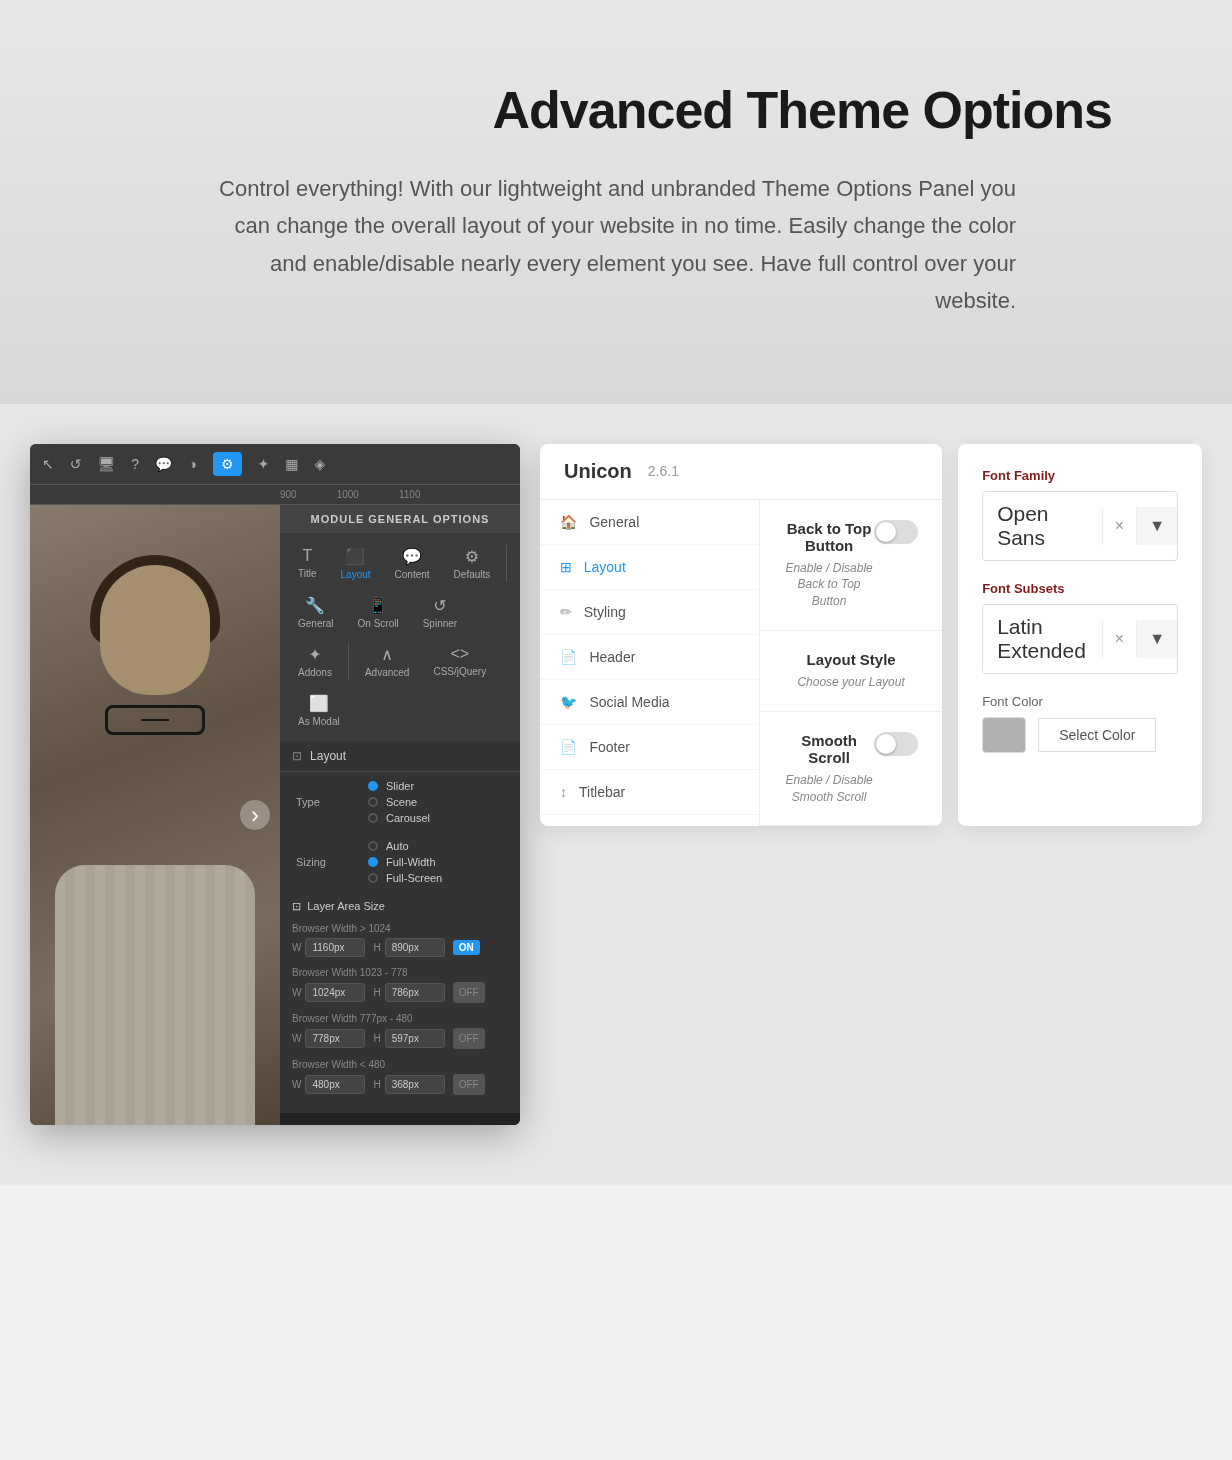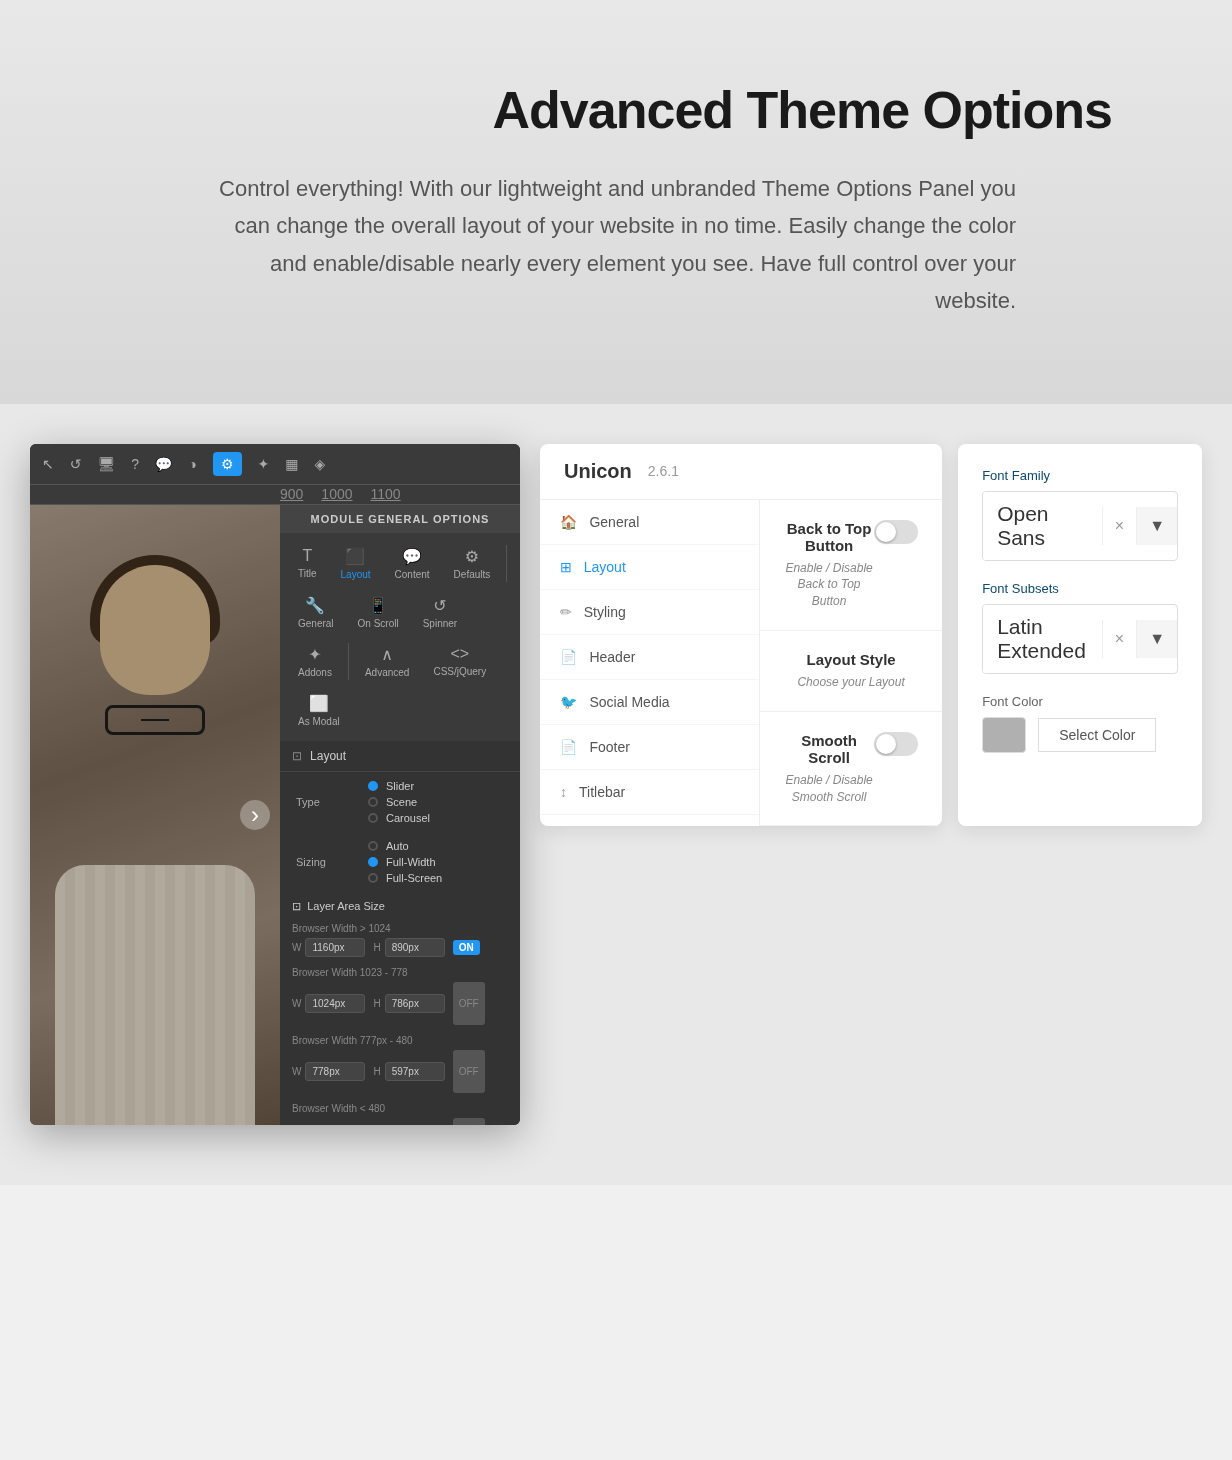"Font Family" .font-label { color: #0c4a6e -> #7f1d1d; font-weight: none -> bold }
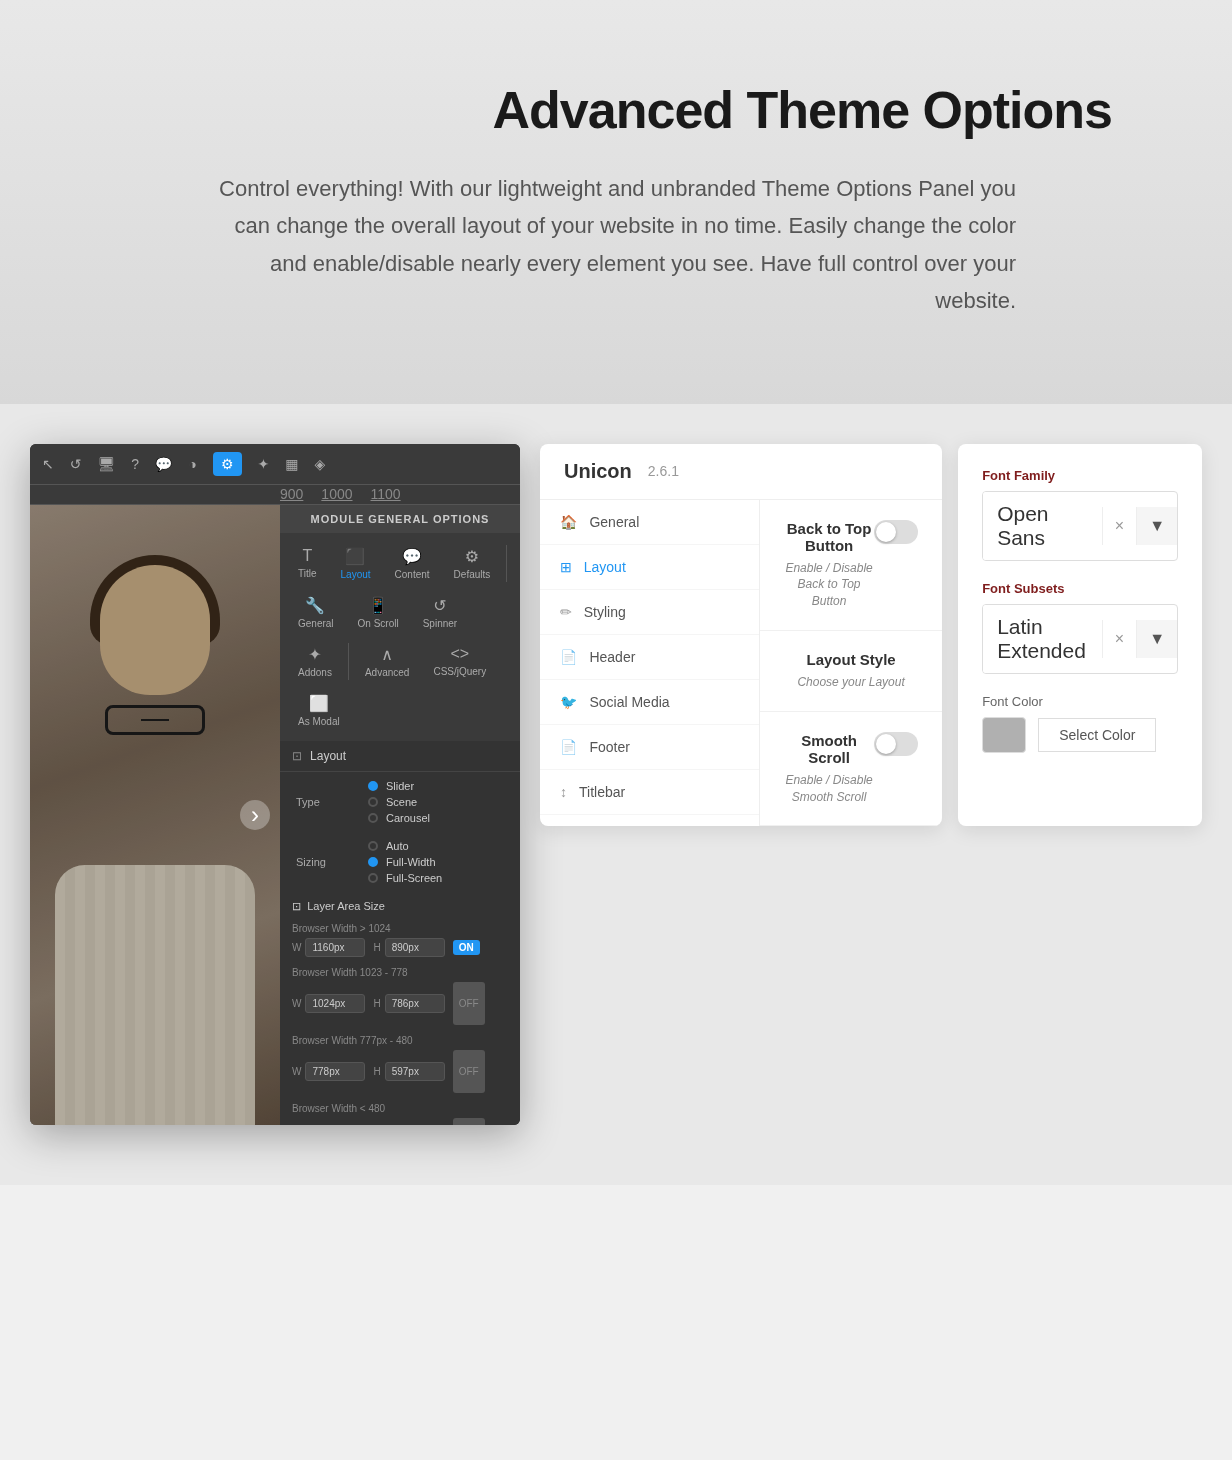"900" .ruler-marks { font-size: 14px -> 10px; gap: 18px -> 40px; text-decoration: underline -> none }
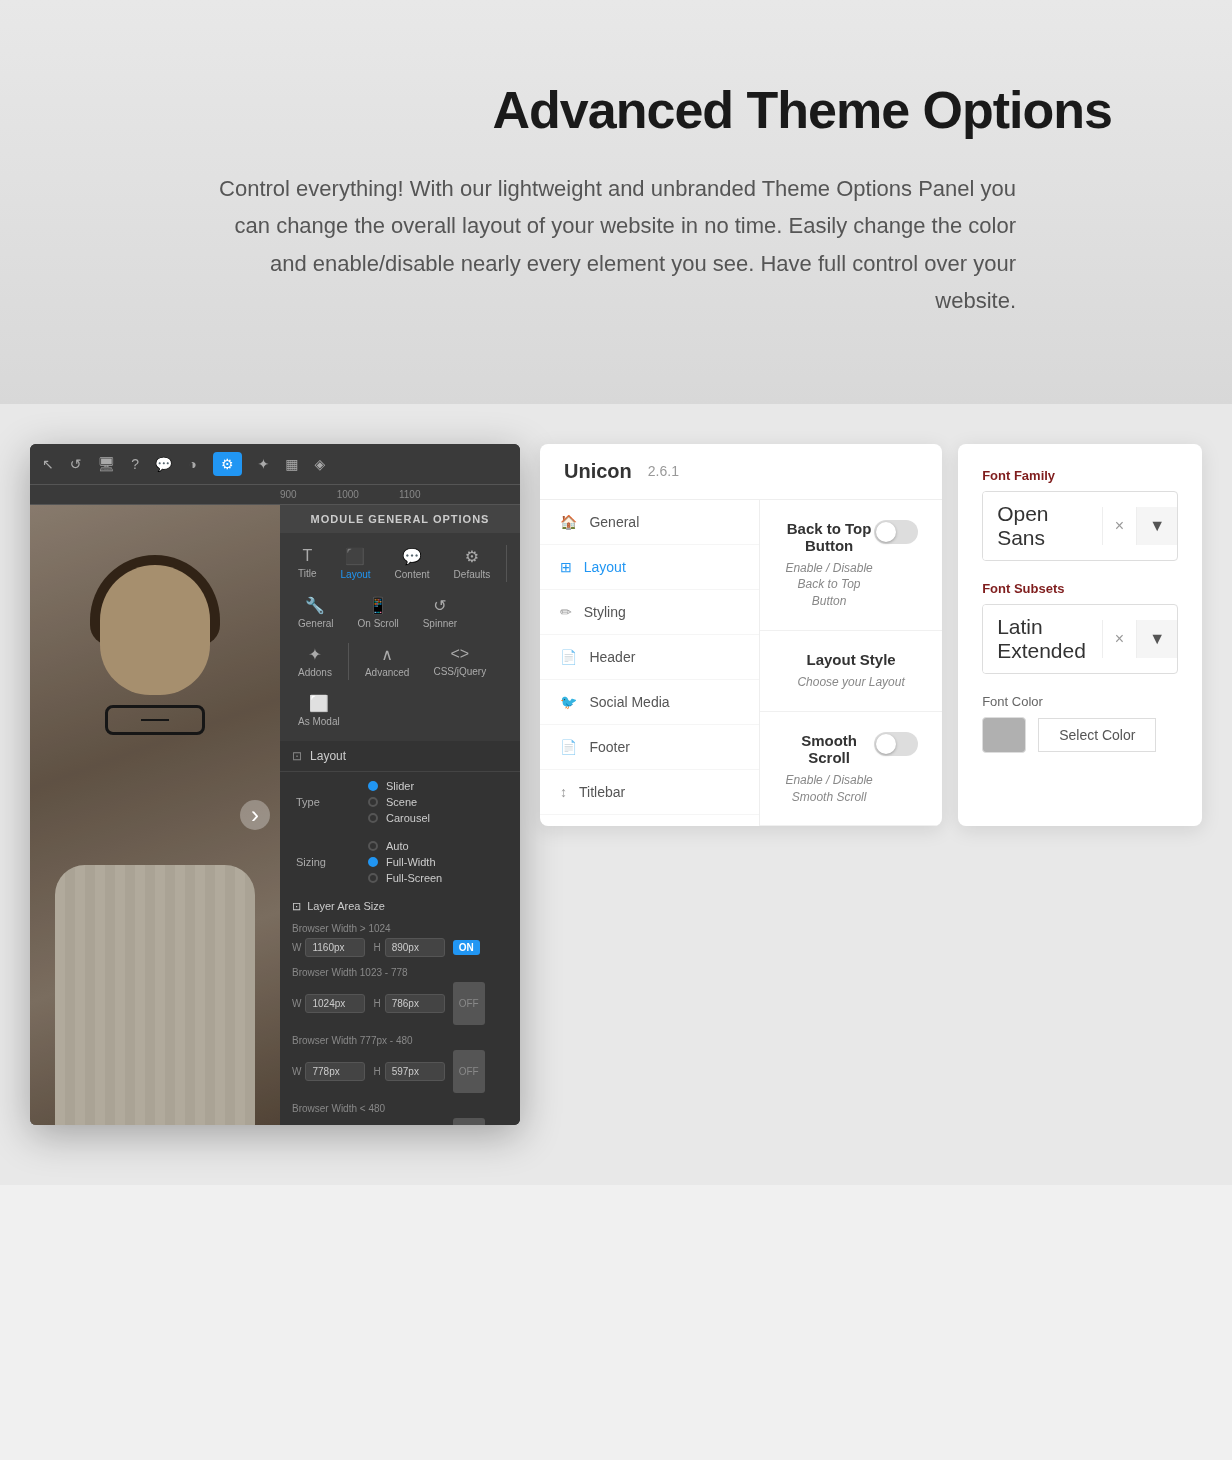"OFF" .toggle-off { padding: 16px 6px -> 5px 6px }
